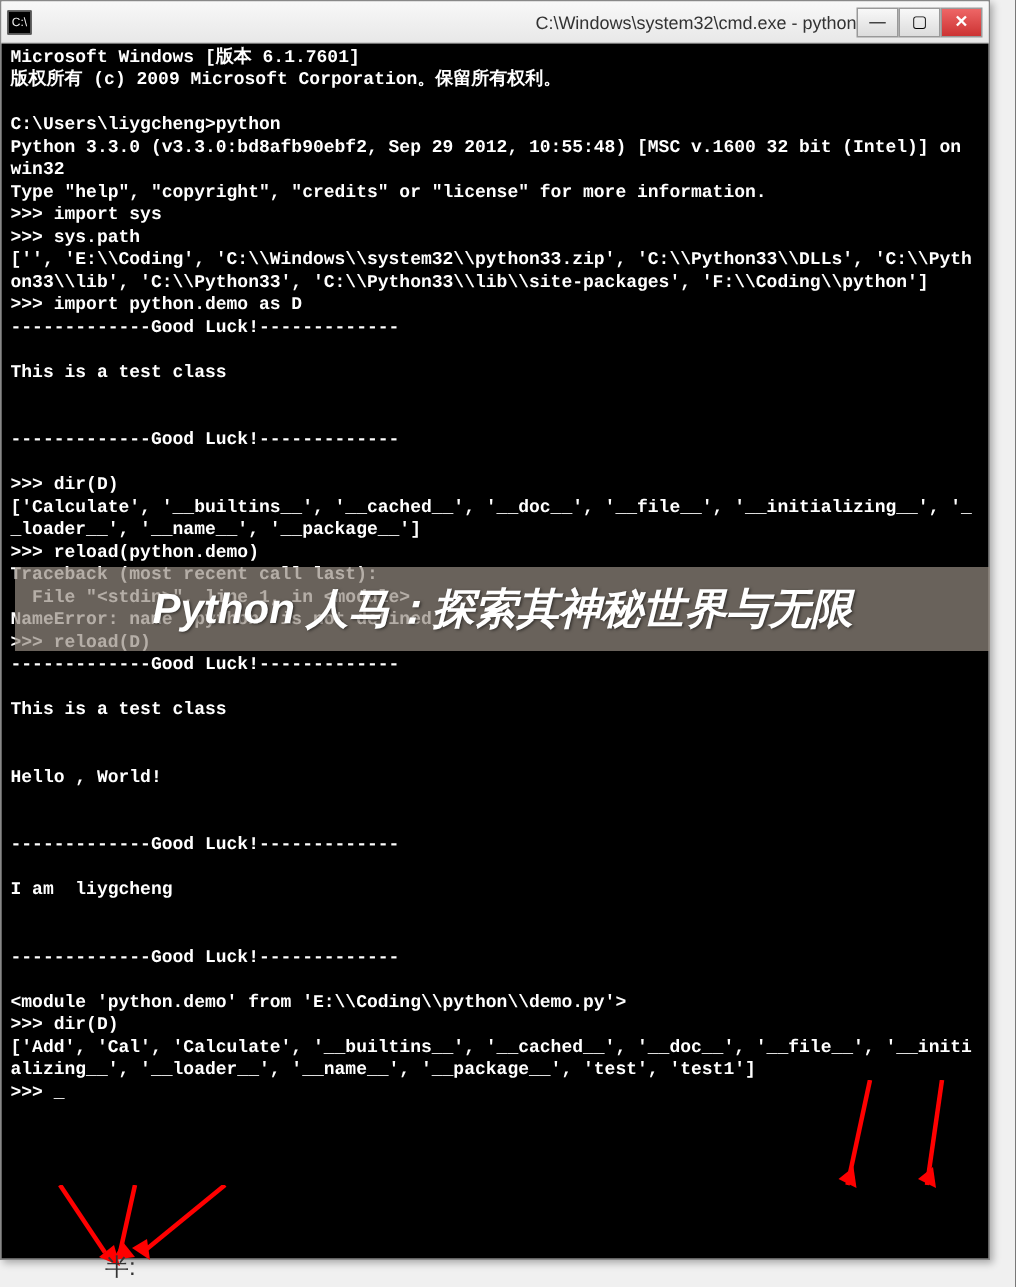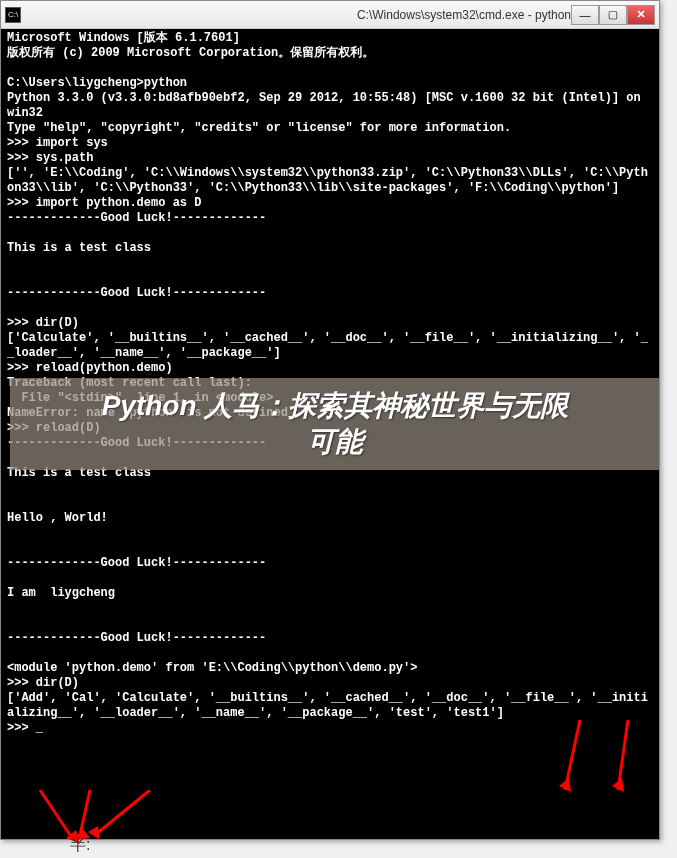"可能" div.overlay-text { html: <div>可能</div> -> none }
